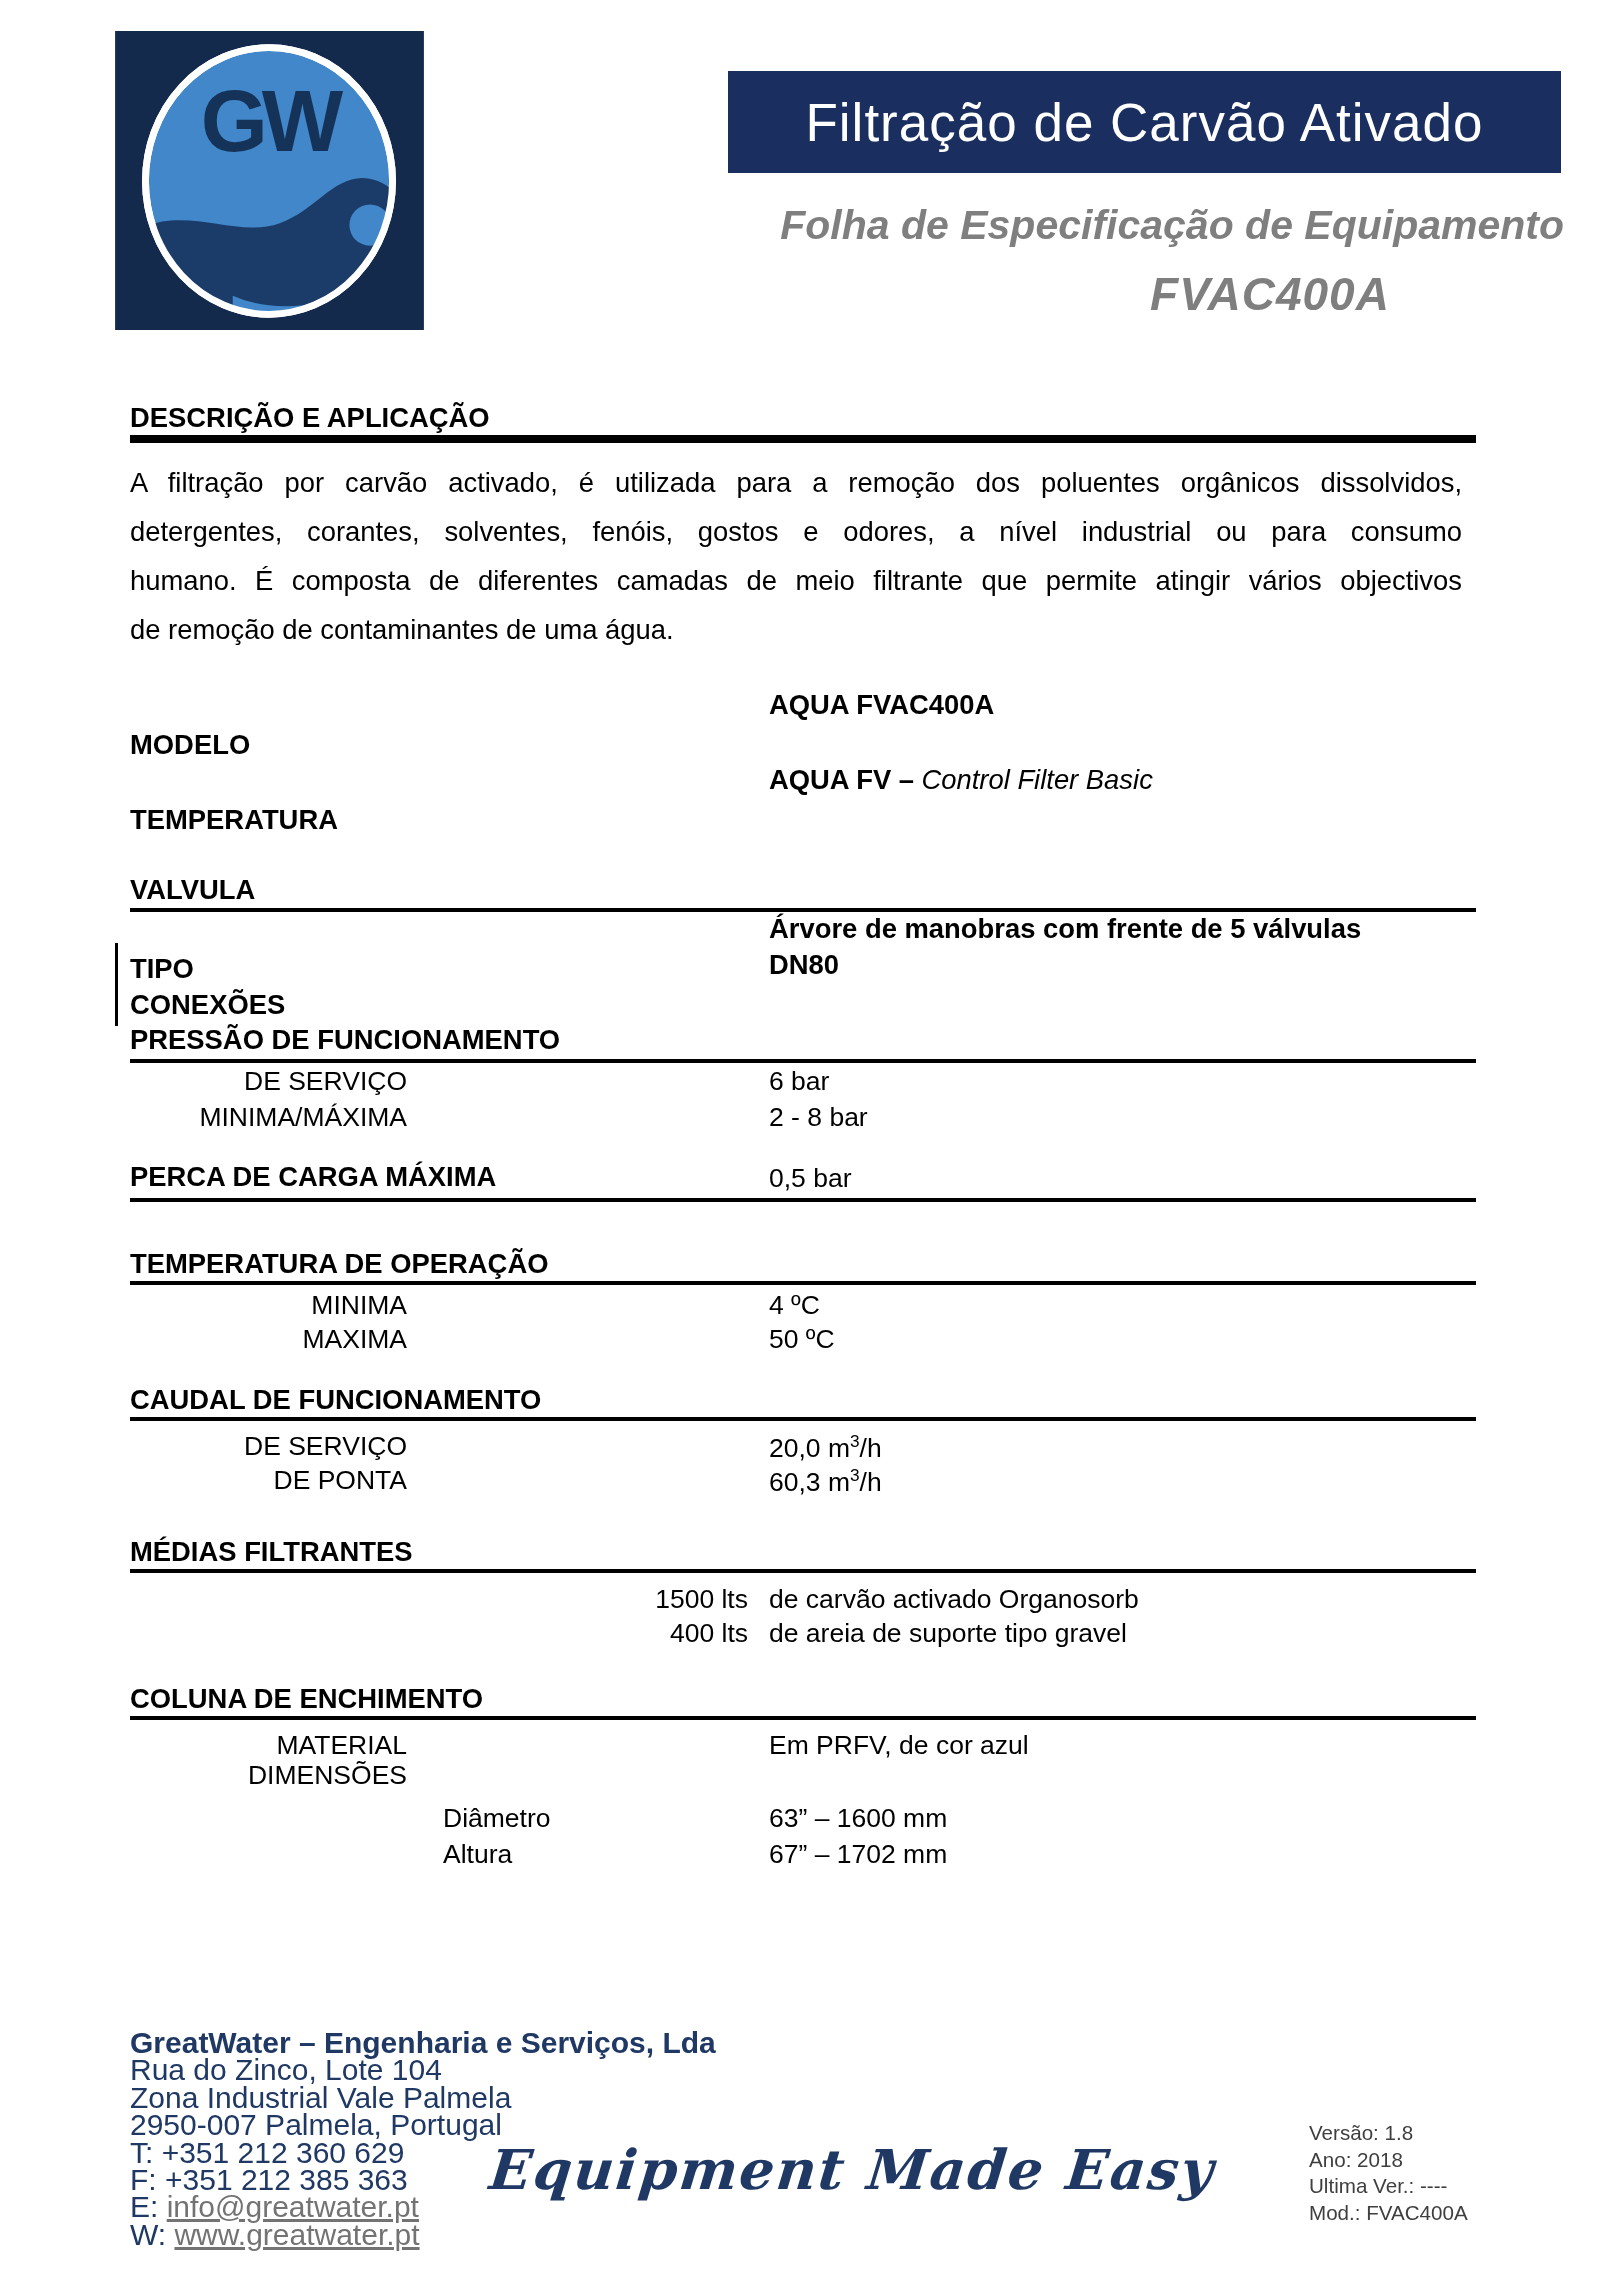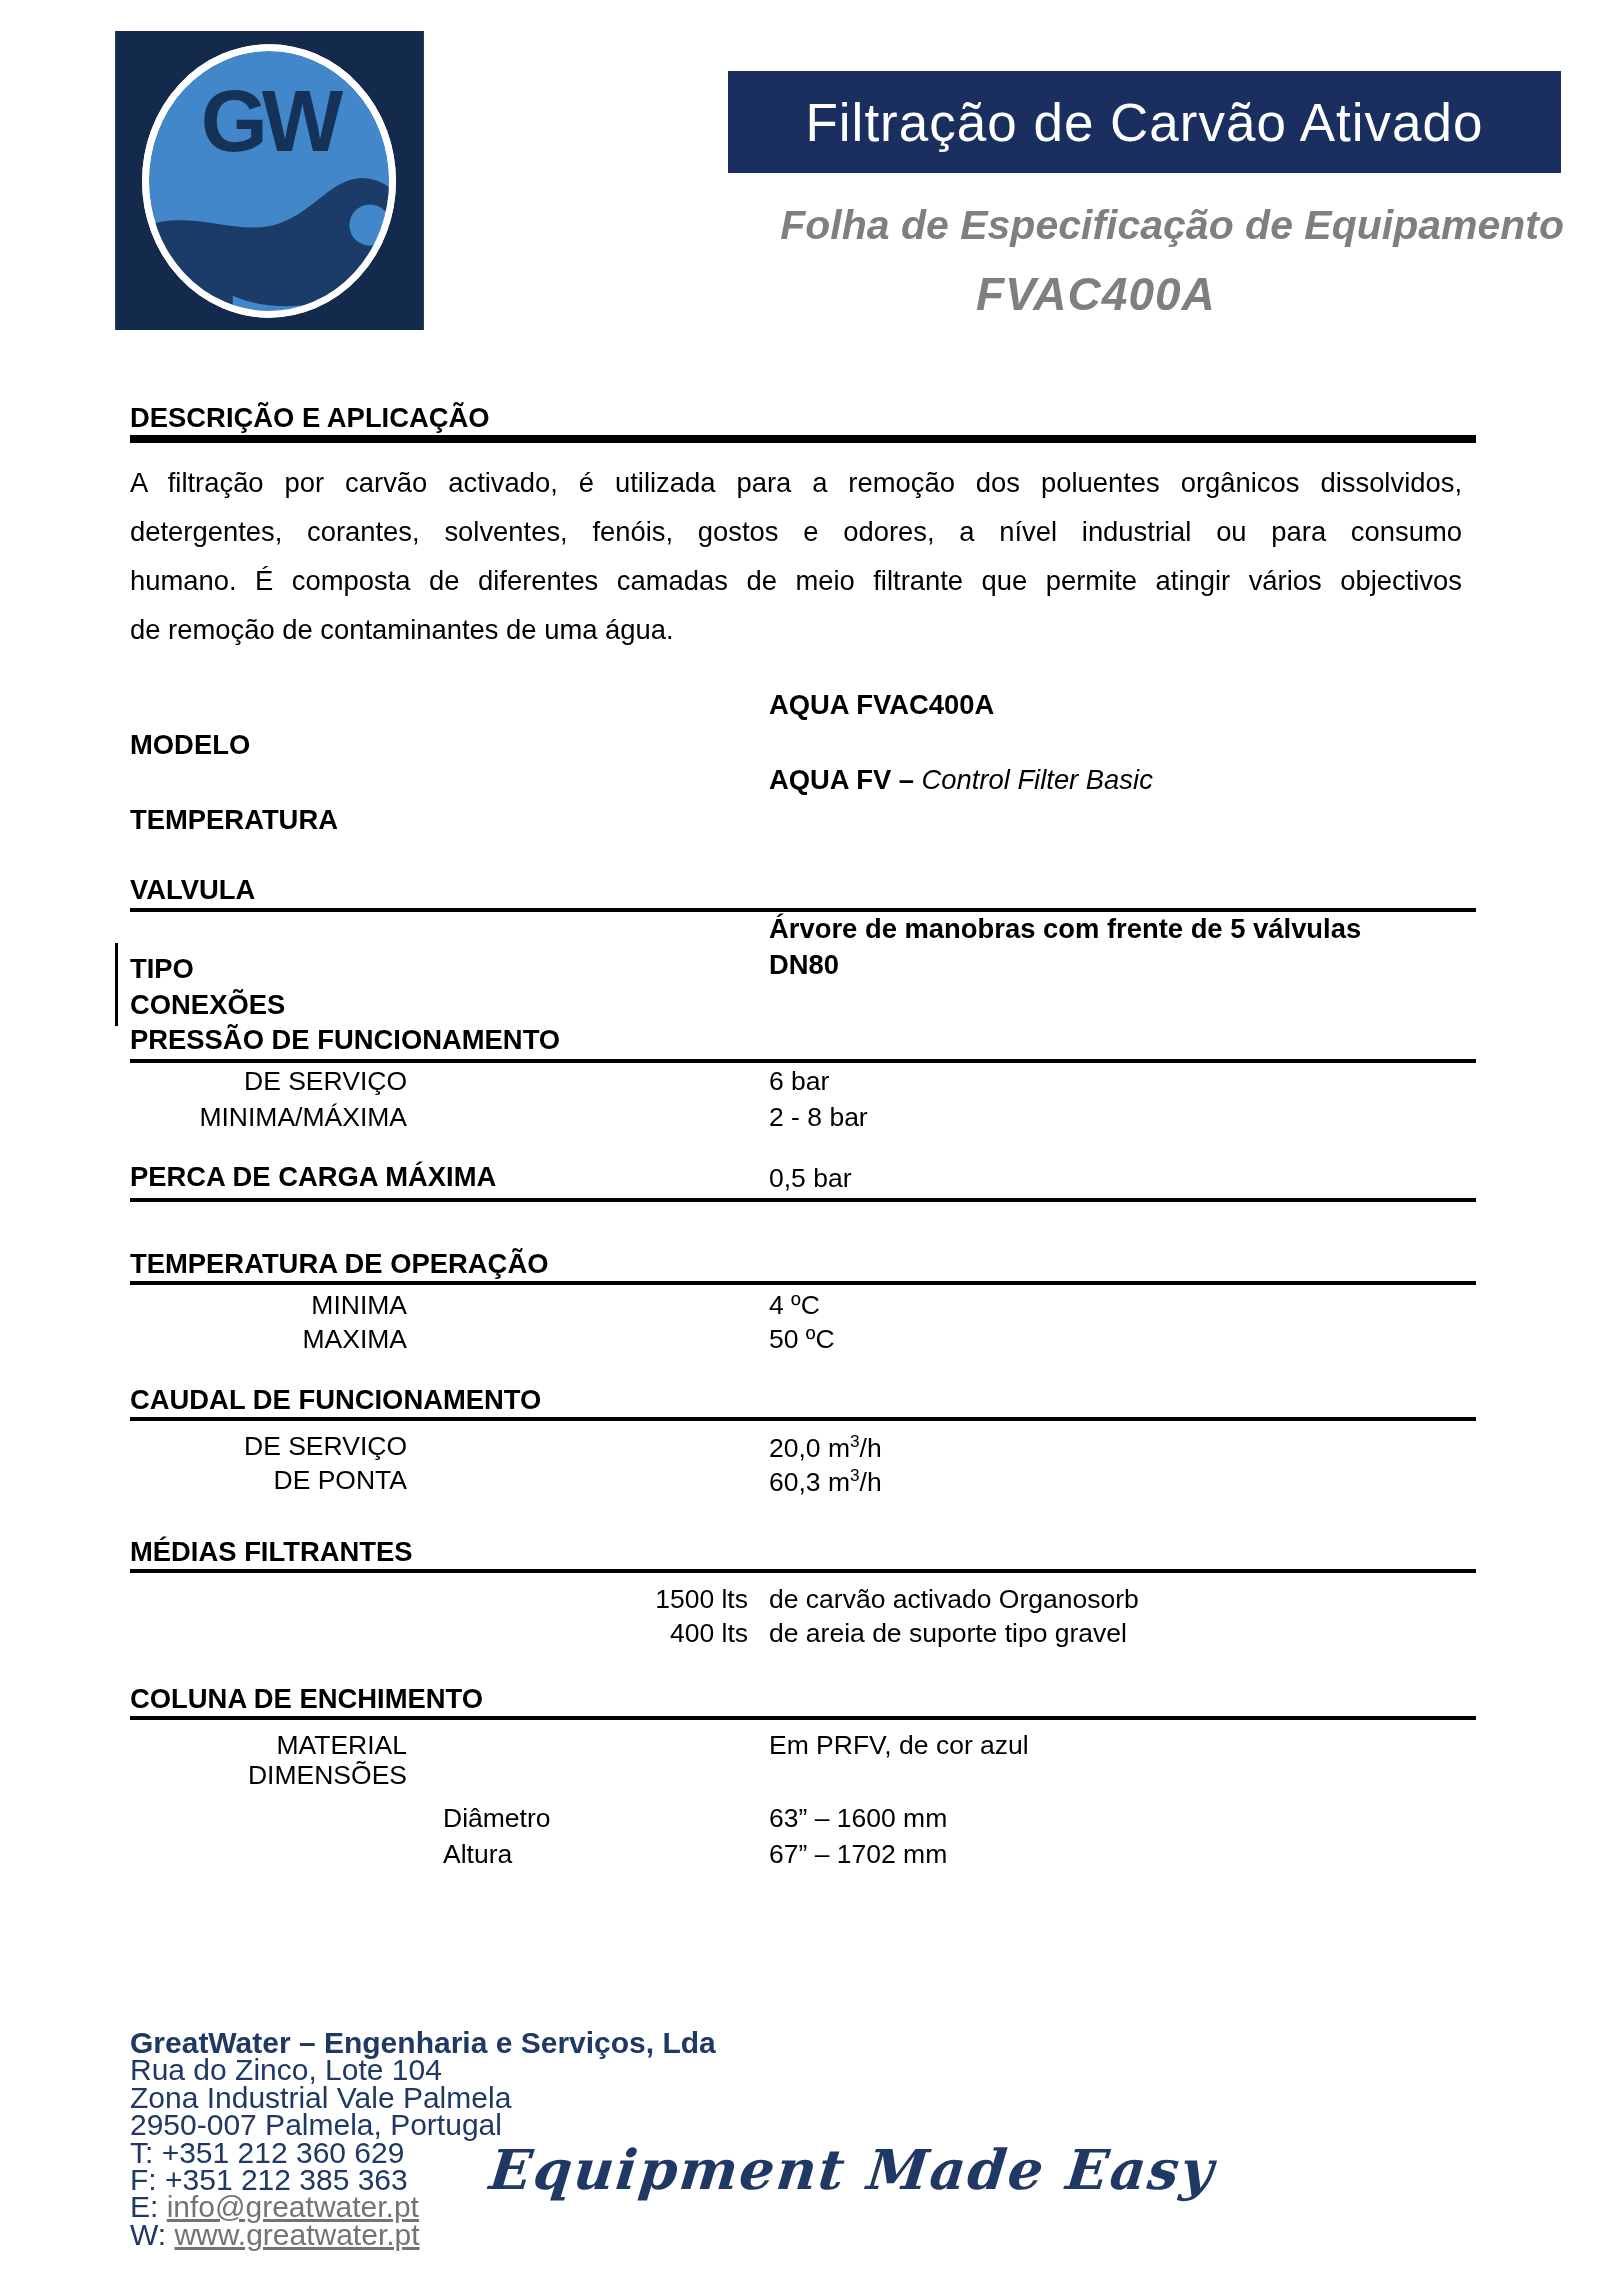"FVAC400A" .model-code { text-align: left -> center }
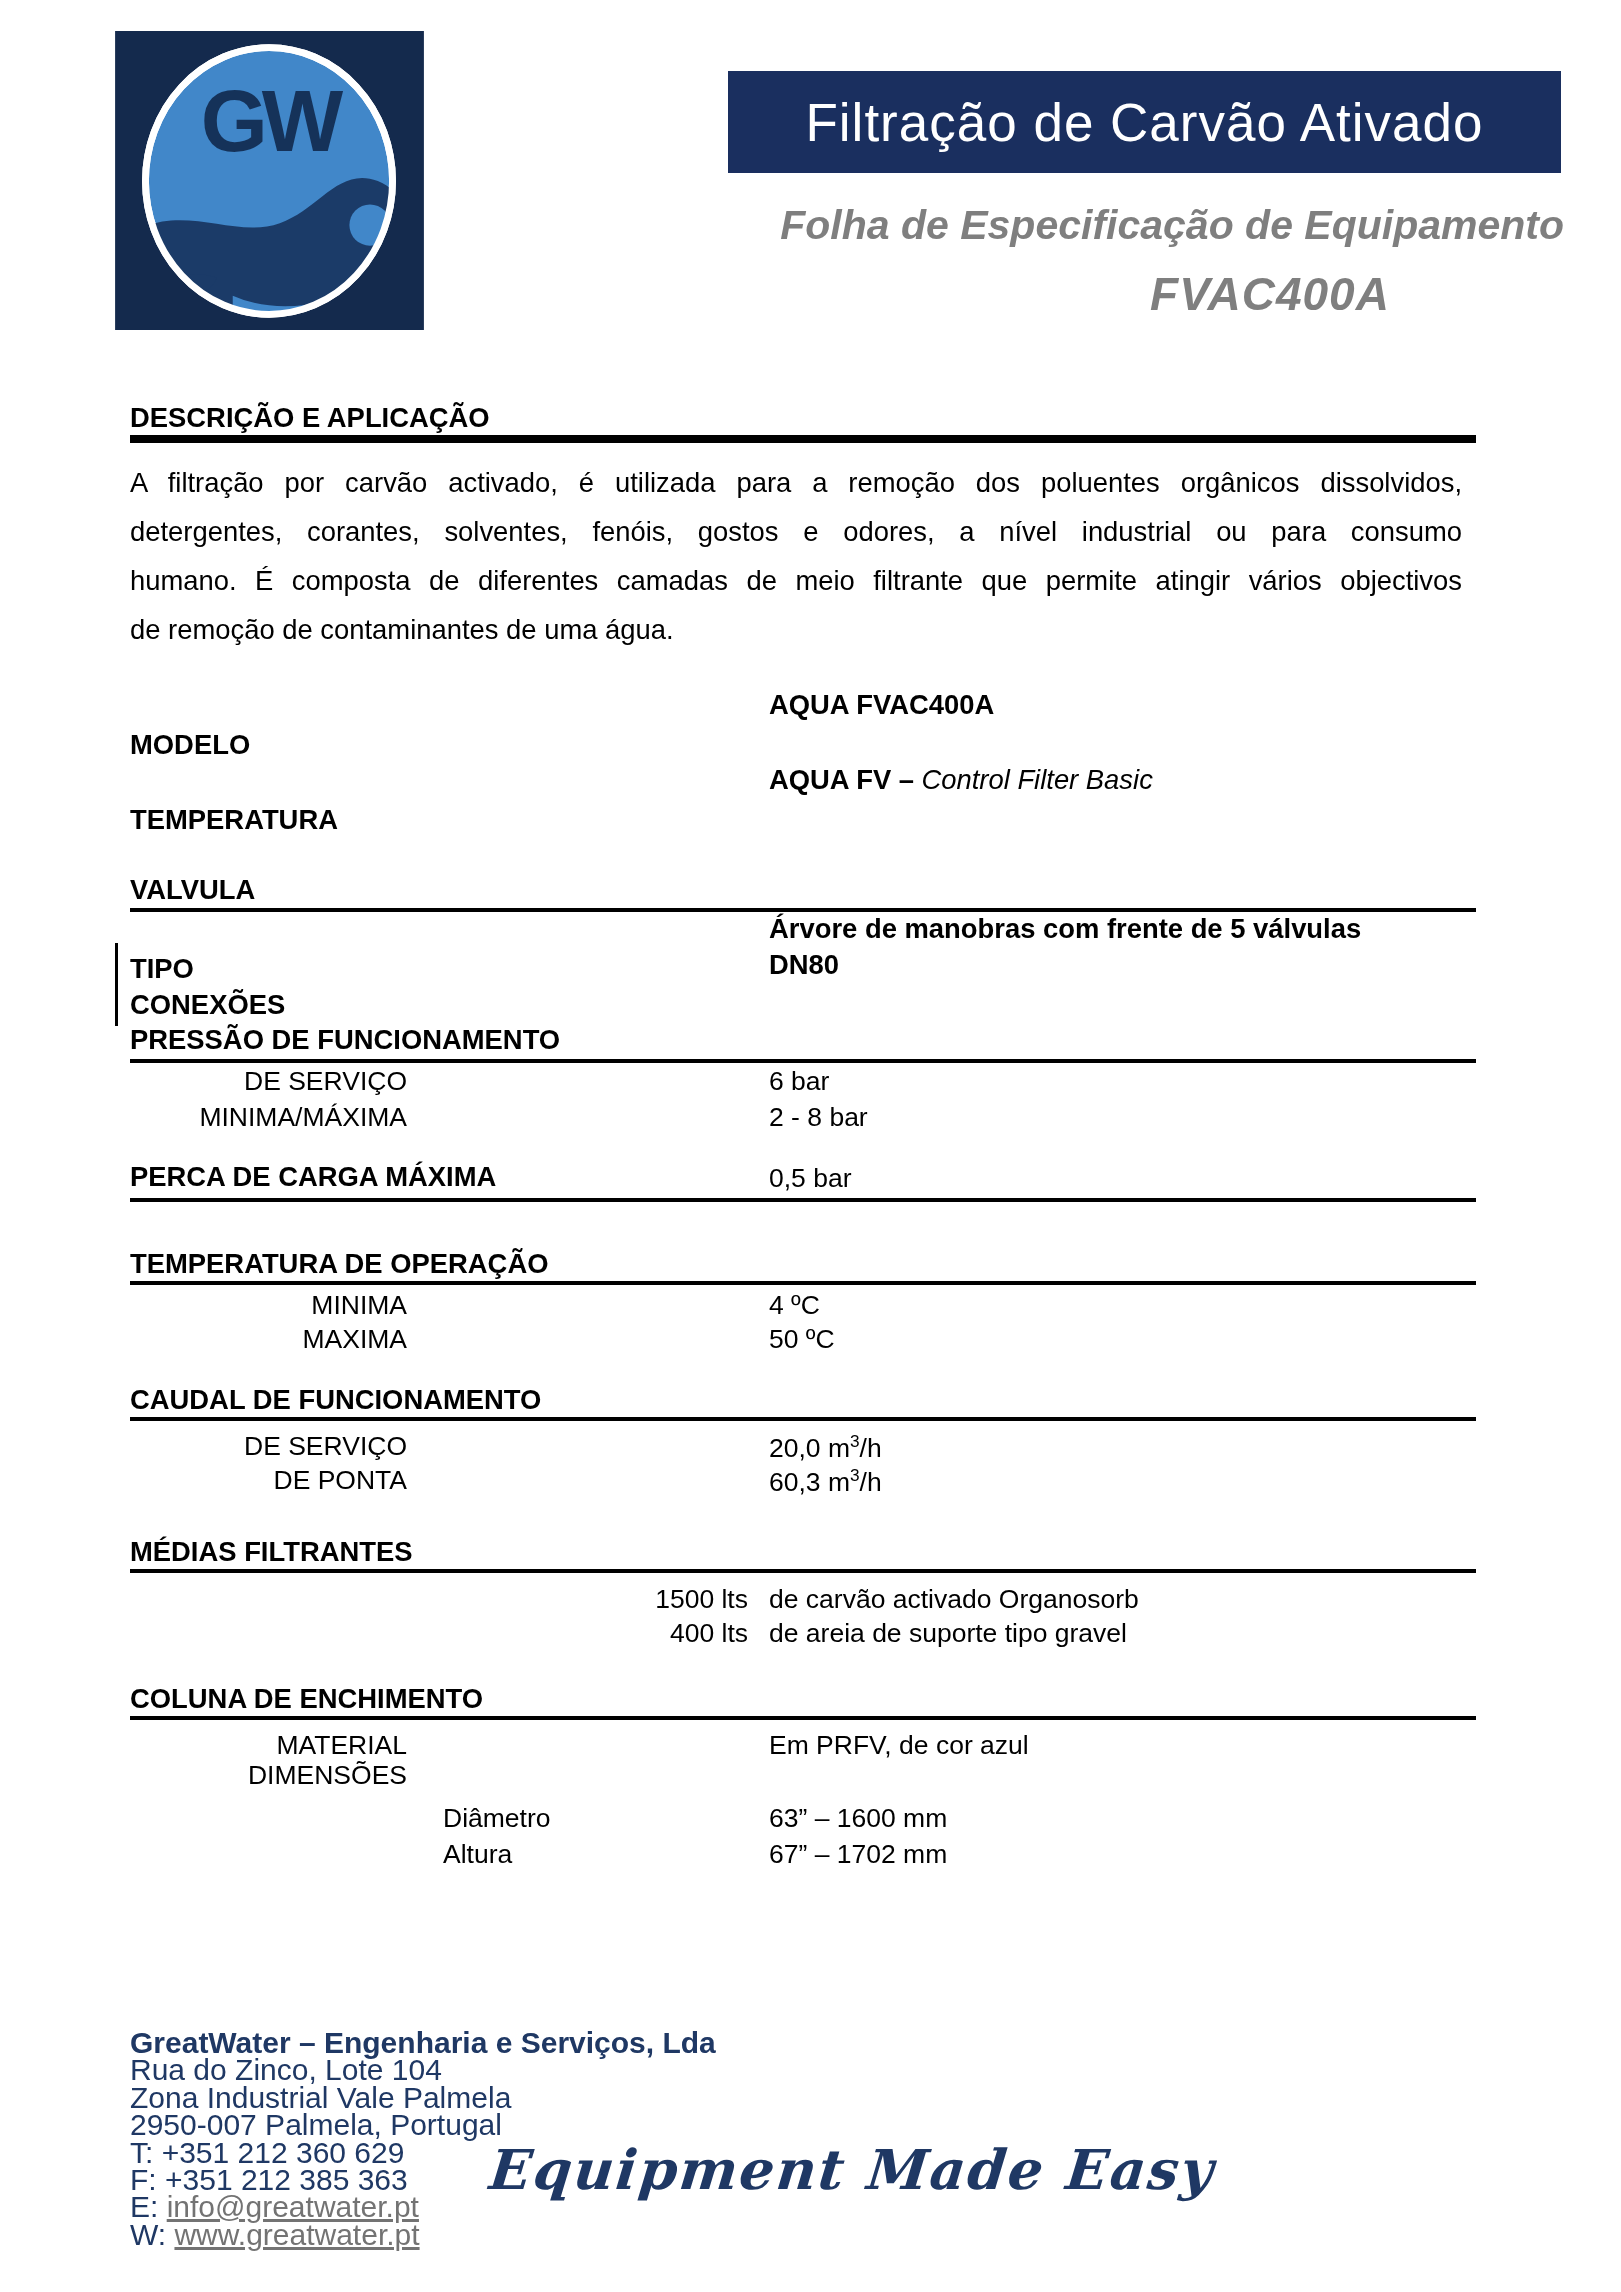"Versão: 1.8" div.f-ver { html: none -> <div> <div>Versão: 1.8</div> <div>Ano: 2018</div> <div>Ultima Ver.: ----</div> <div>Mod.: FVAC400A</div> </div> }
